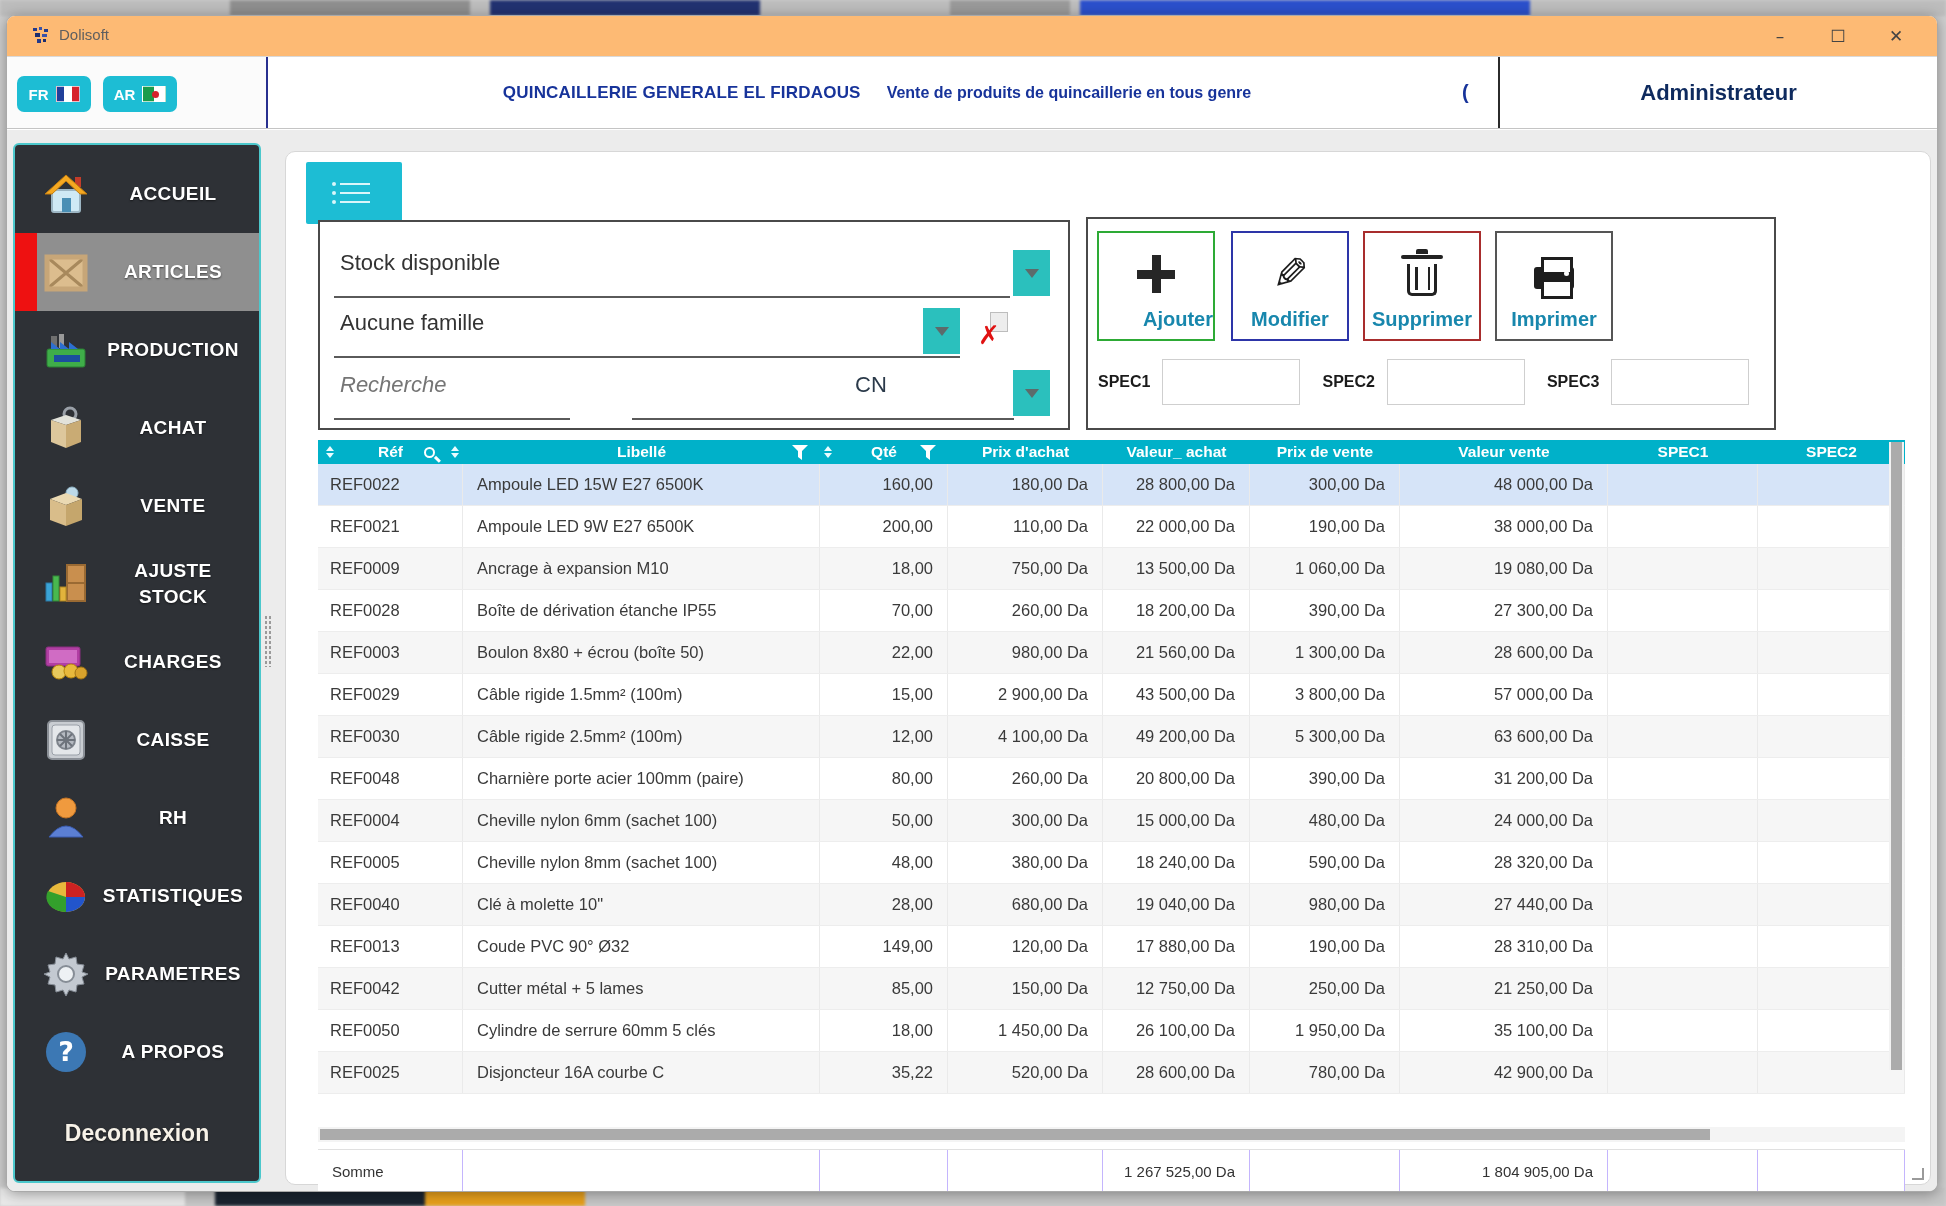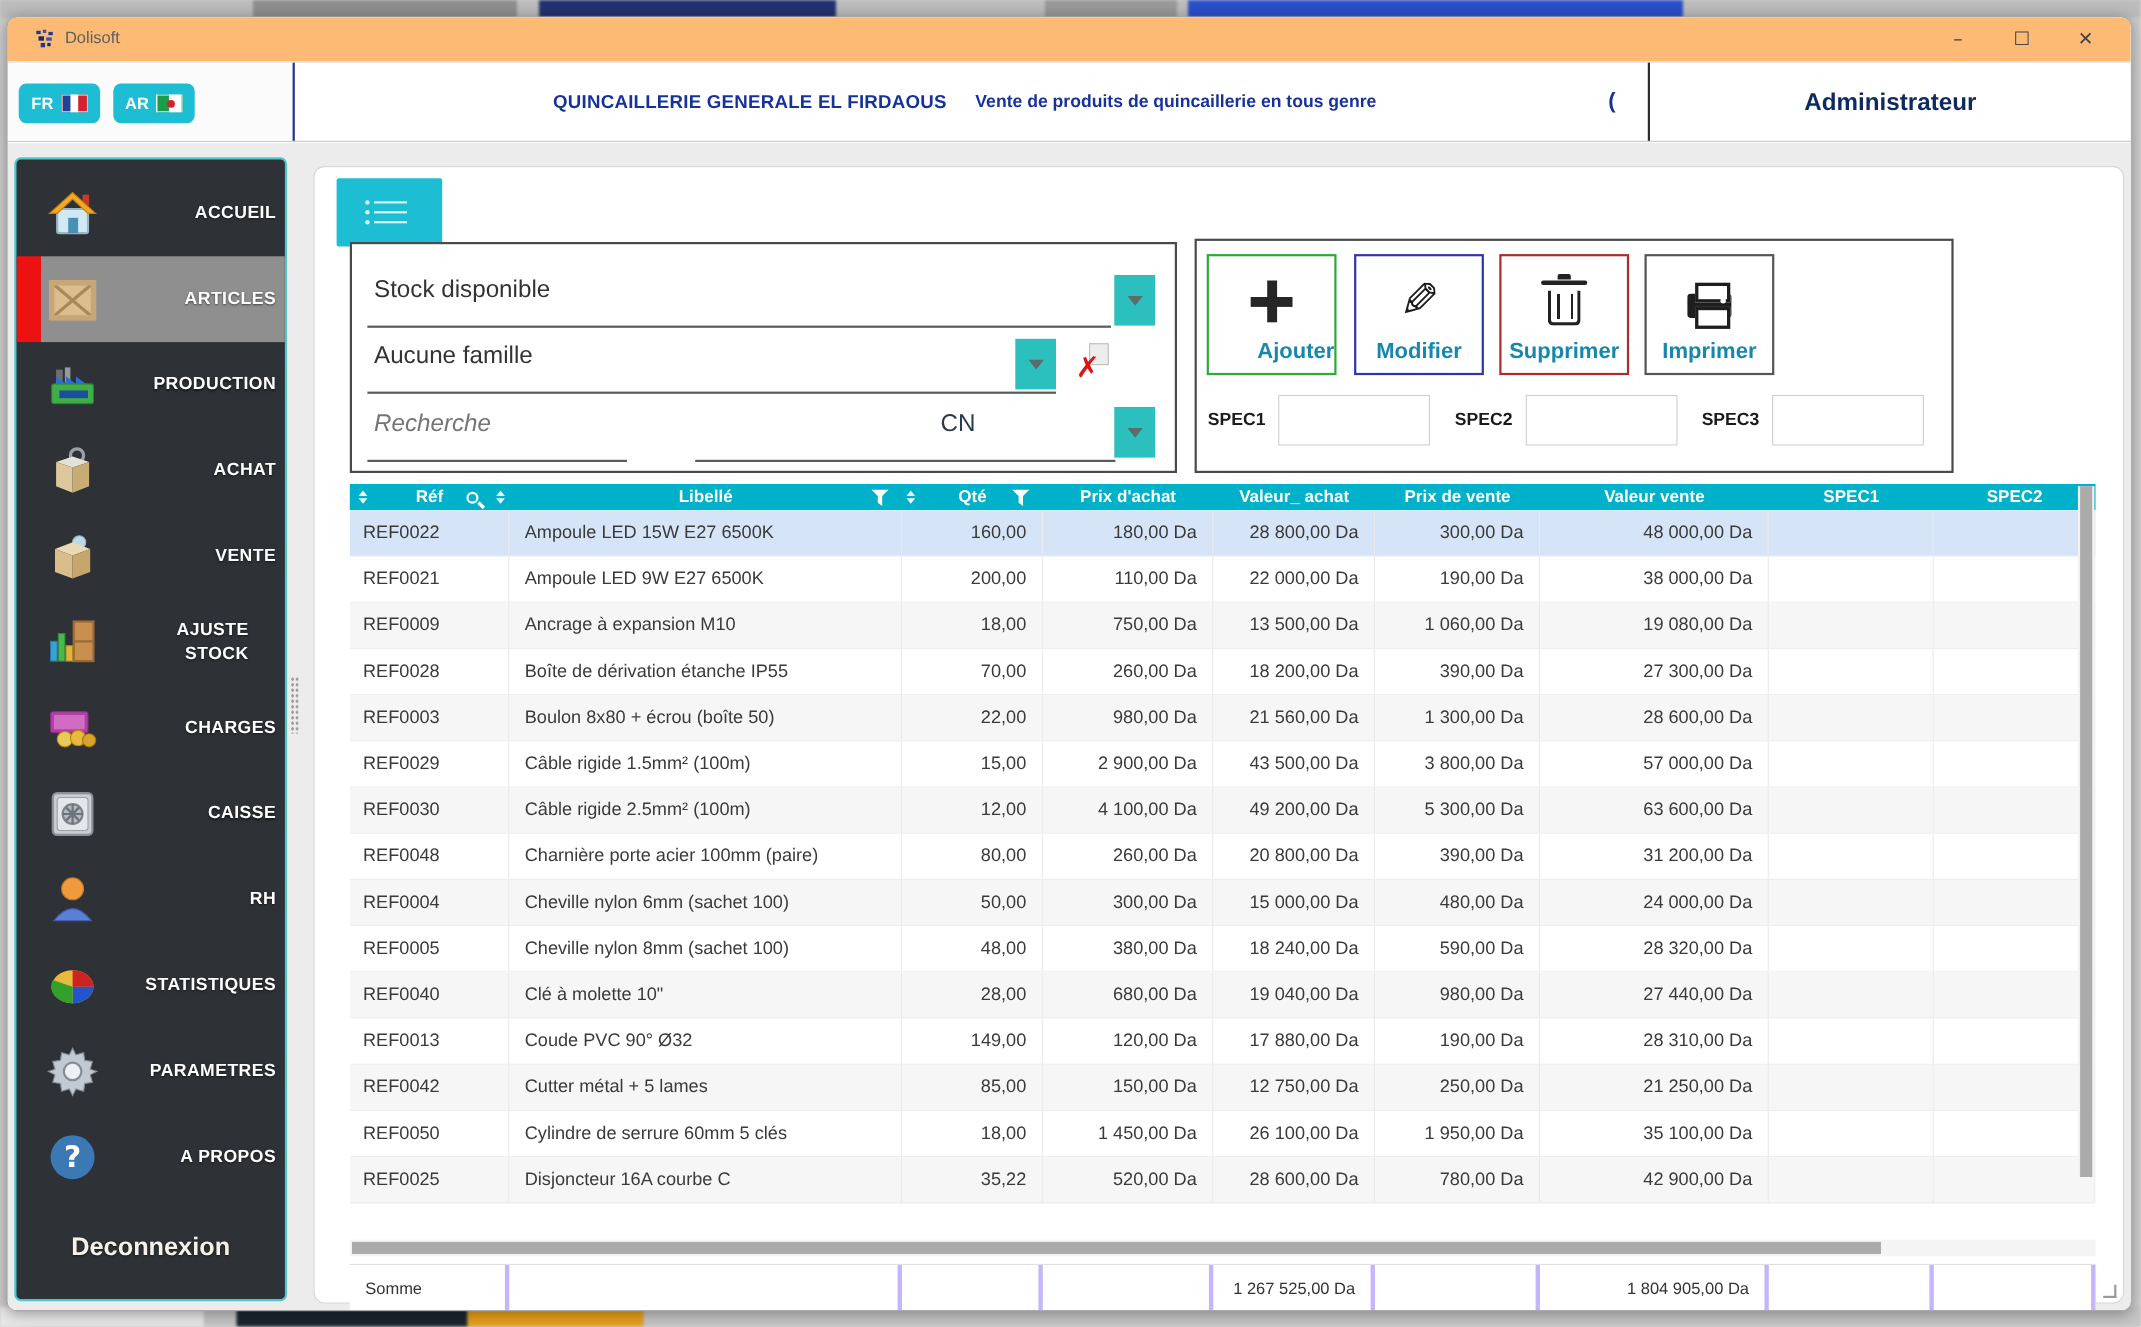"ACCUEIL" .sb-label { font-size: 16px -> 19px; text-align: right -> center }
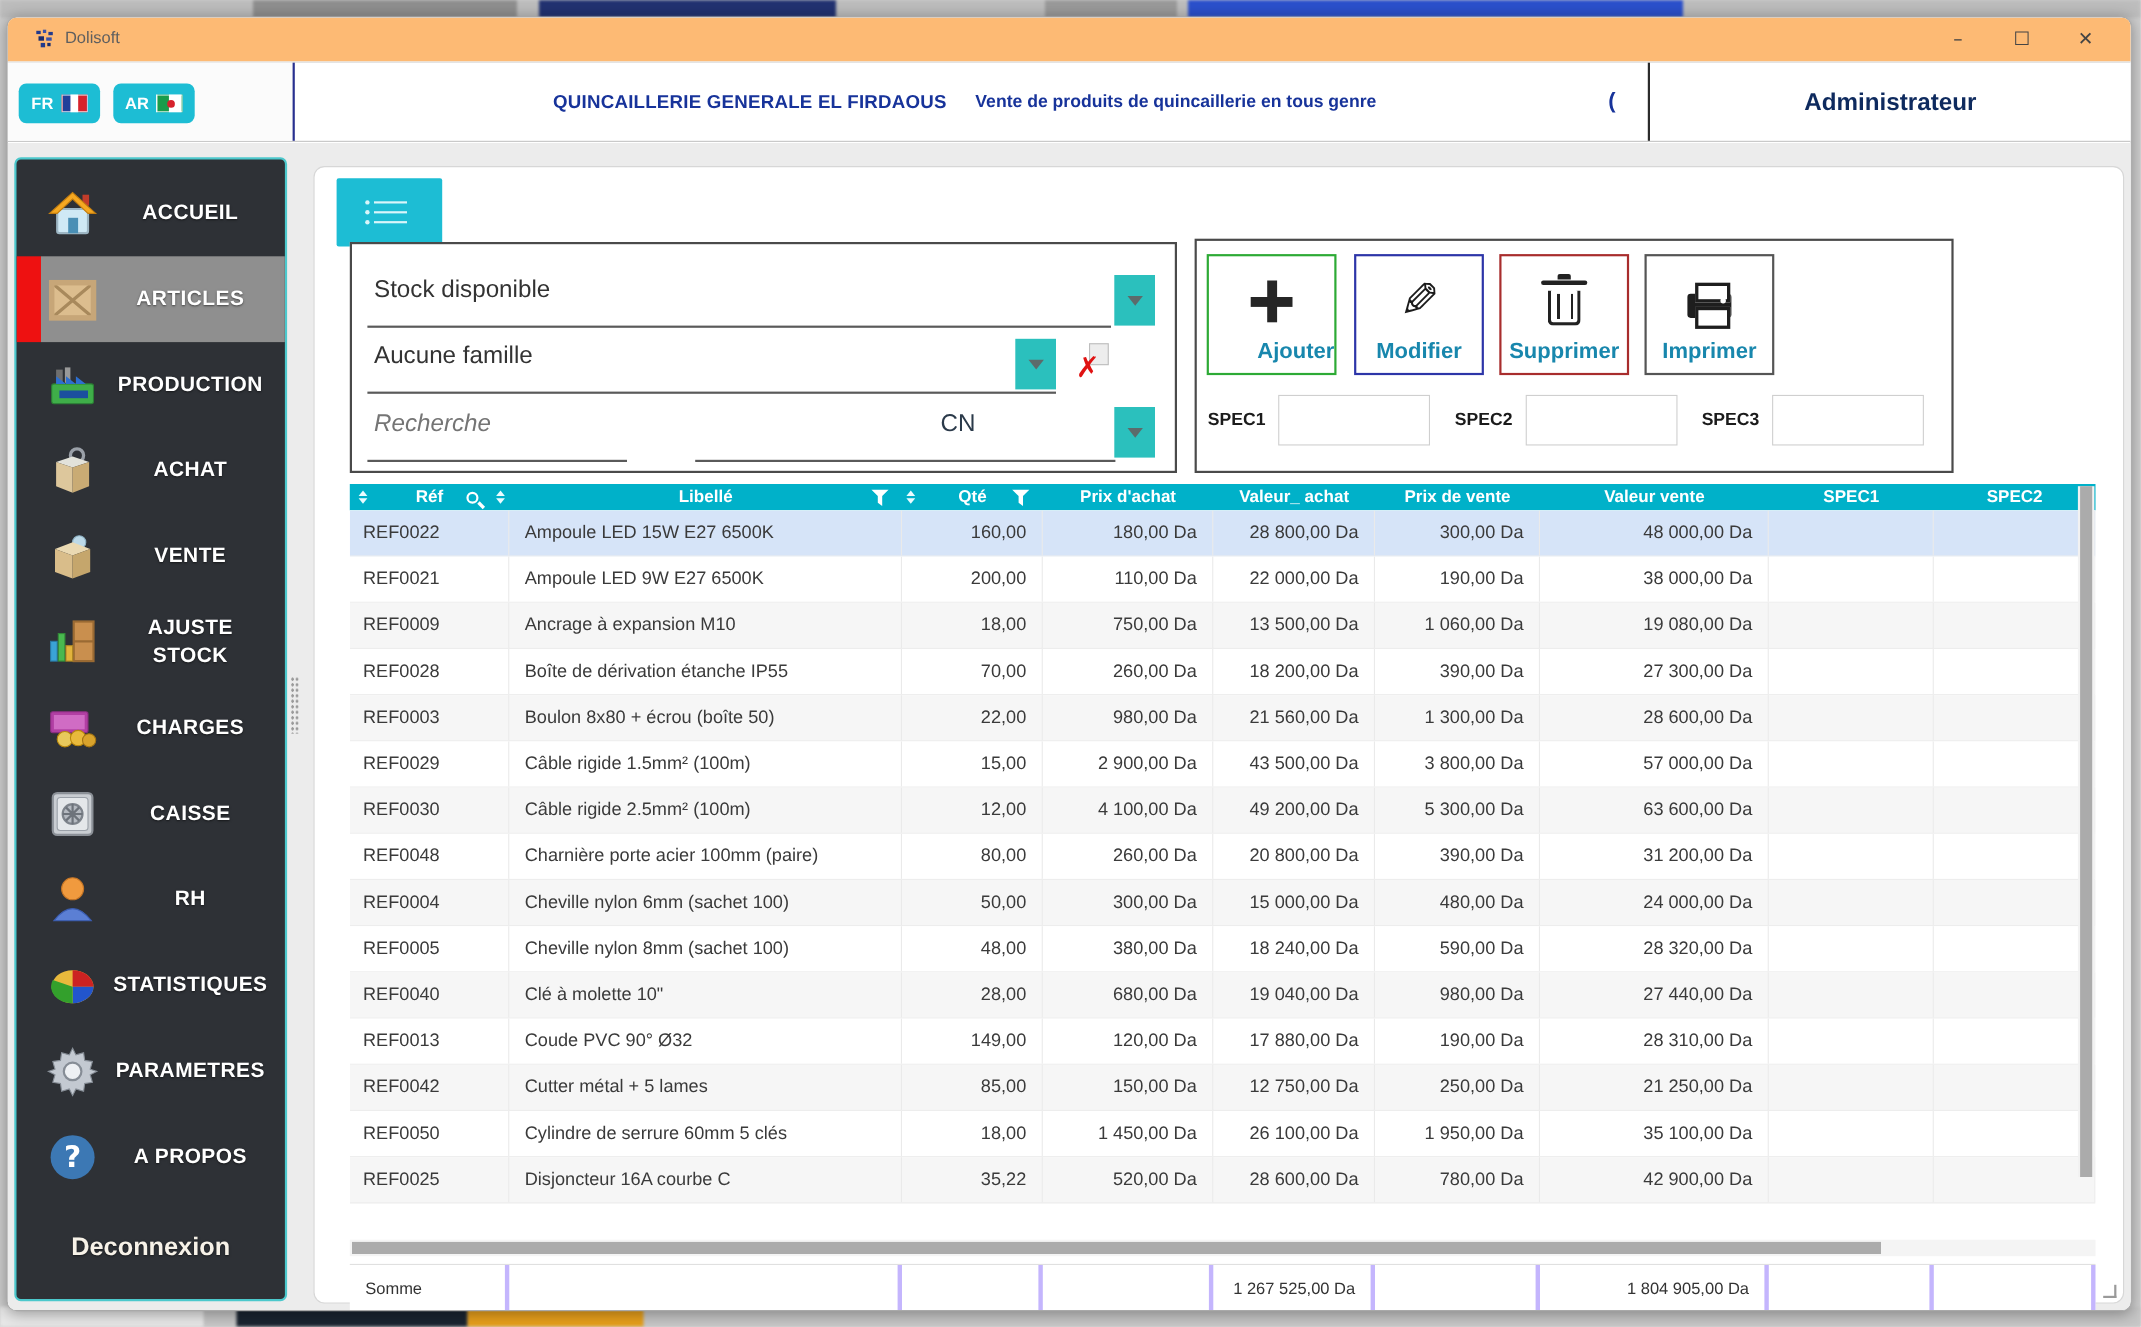"Somme" .sc { border-right: 4px solid #c4b5fd -> 1px solid #c4b5fd }
